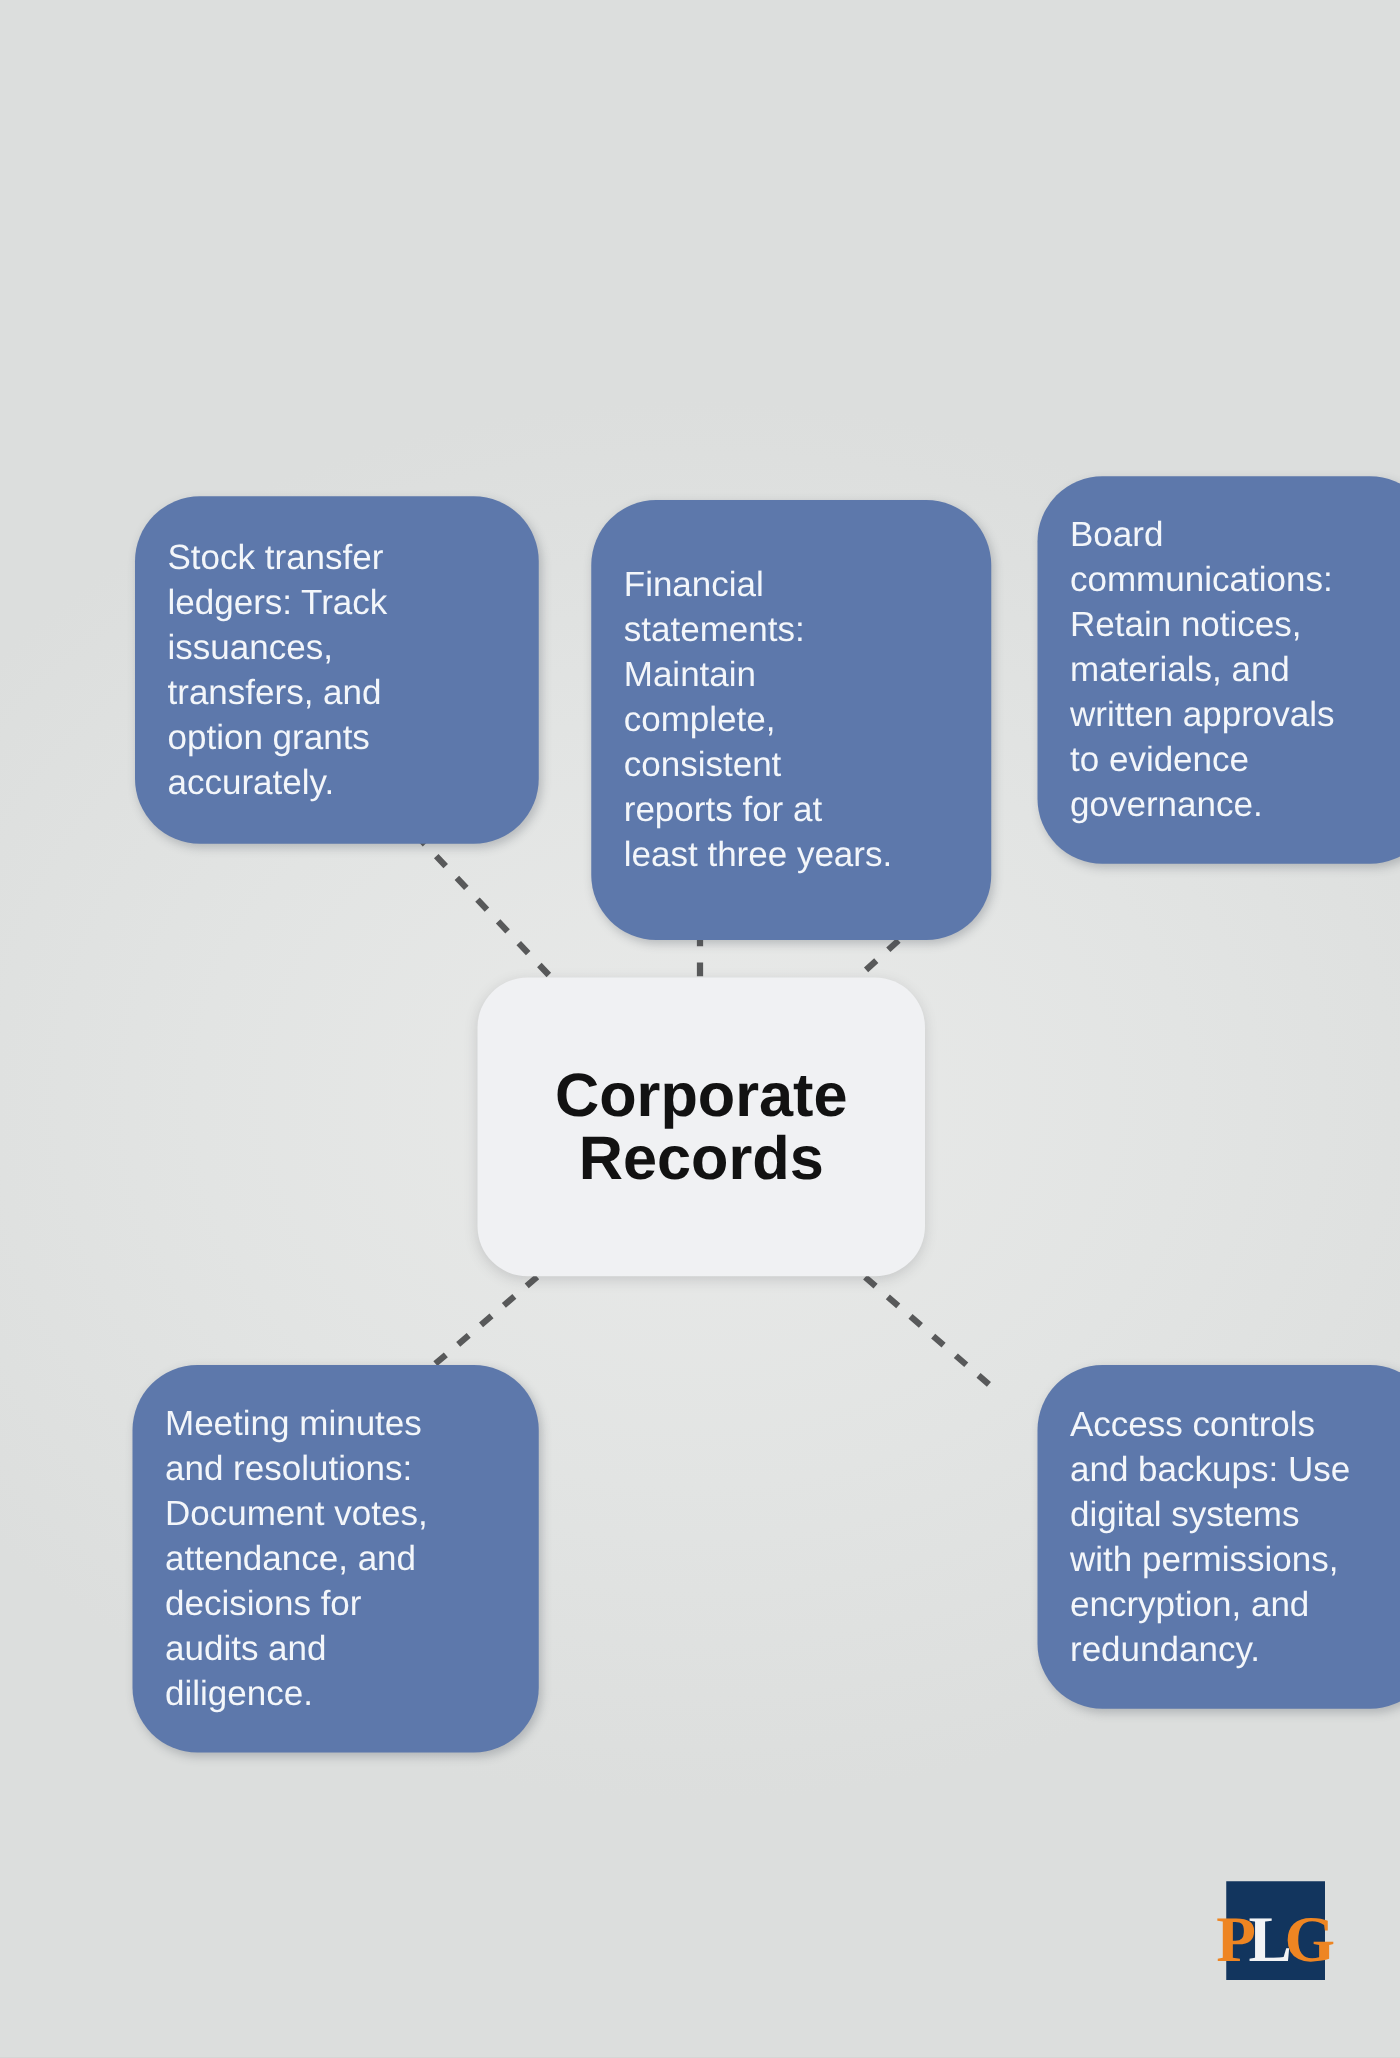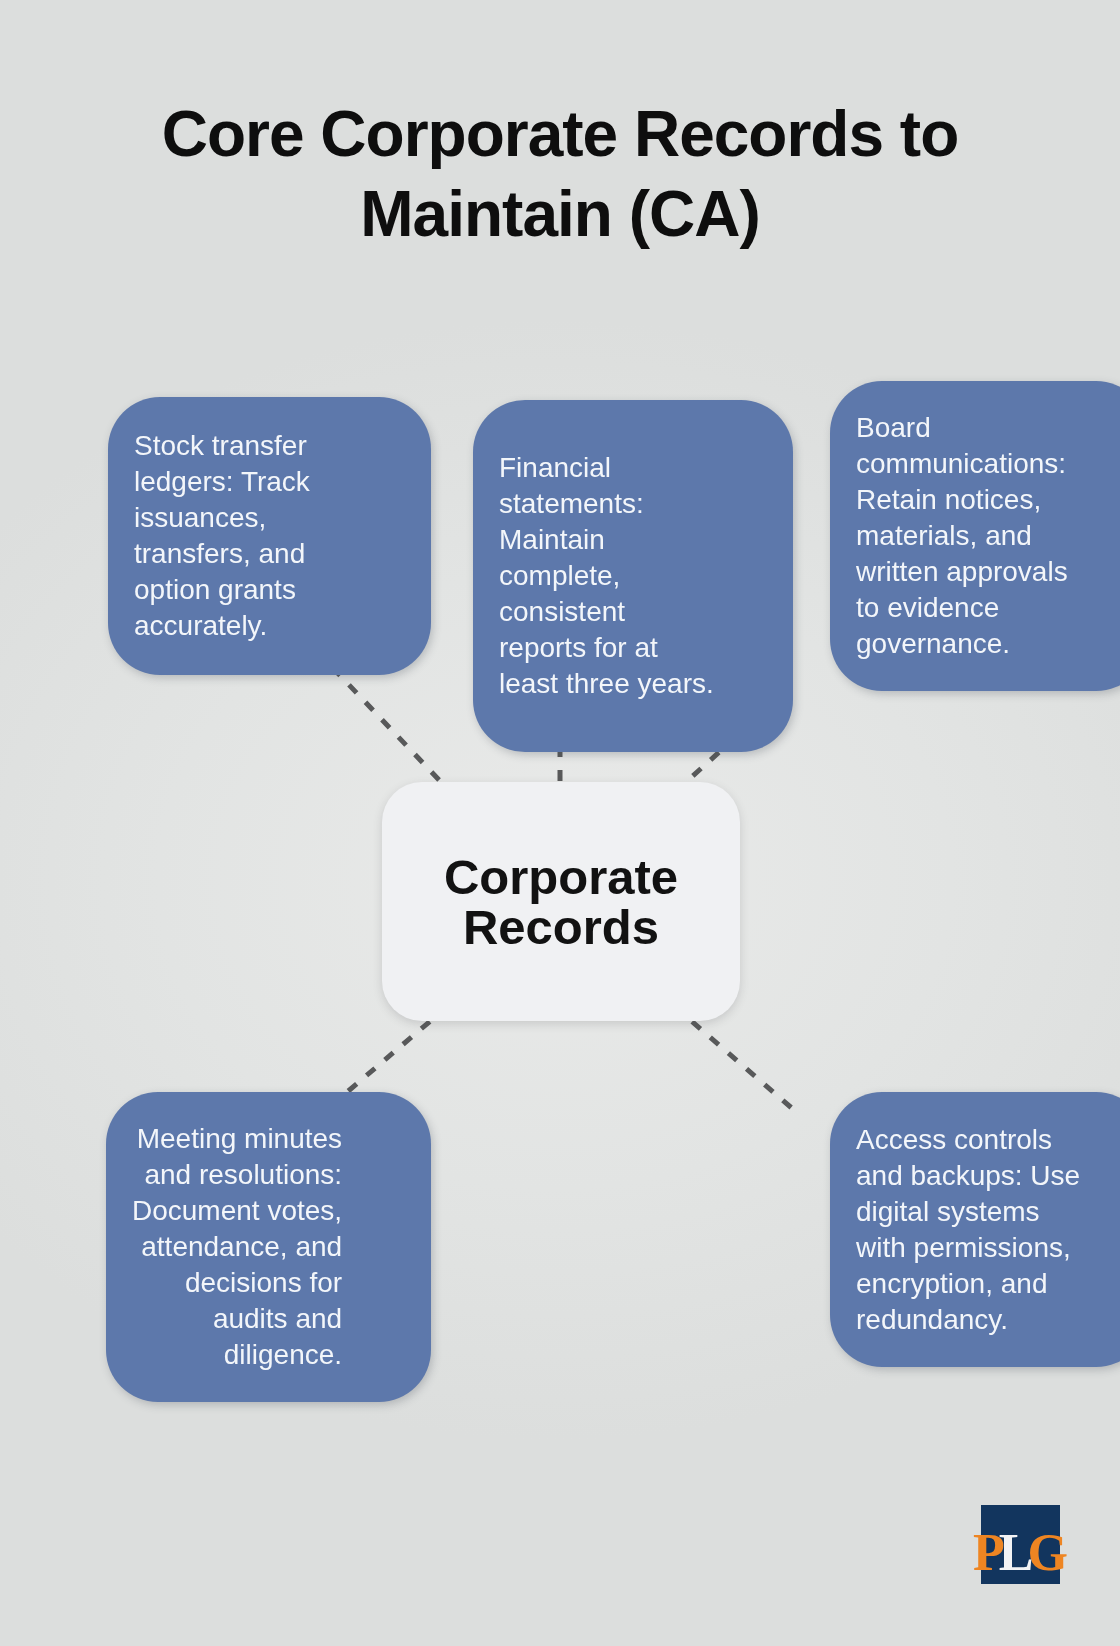"Core Corporate Records to" div.title { html: <div>Core Corporate Records to Maintain (CA)</div> -> none }
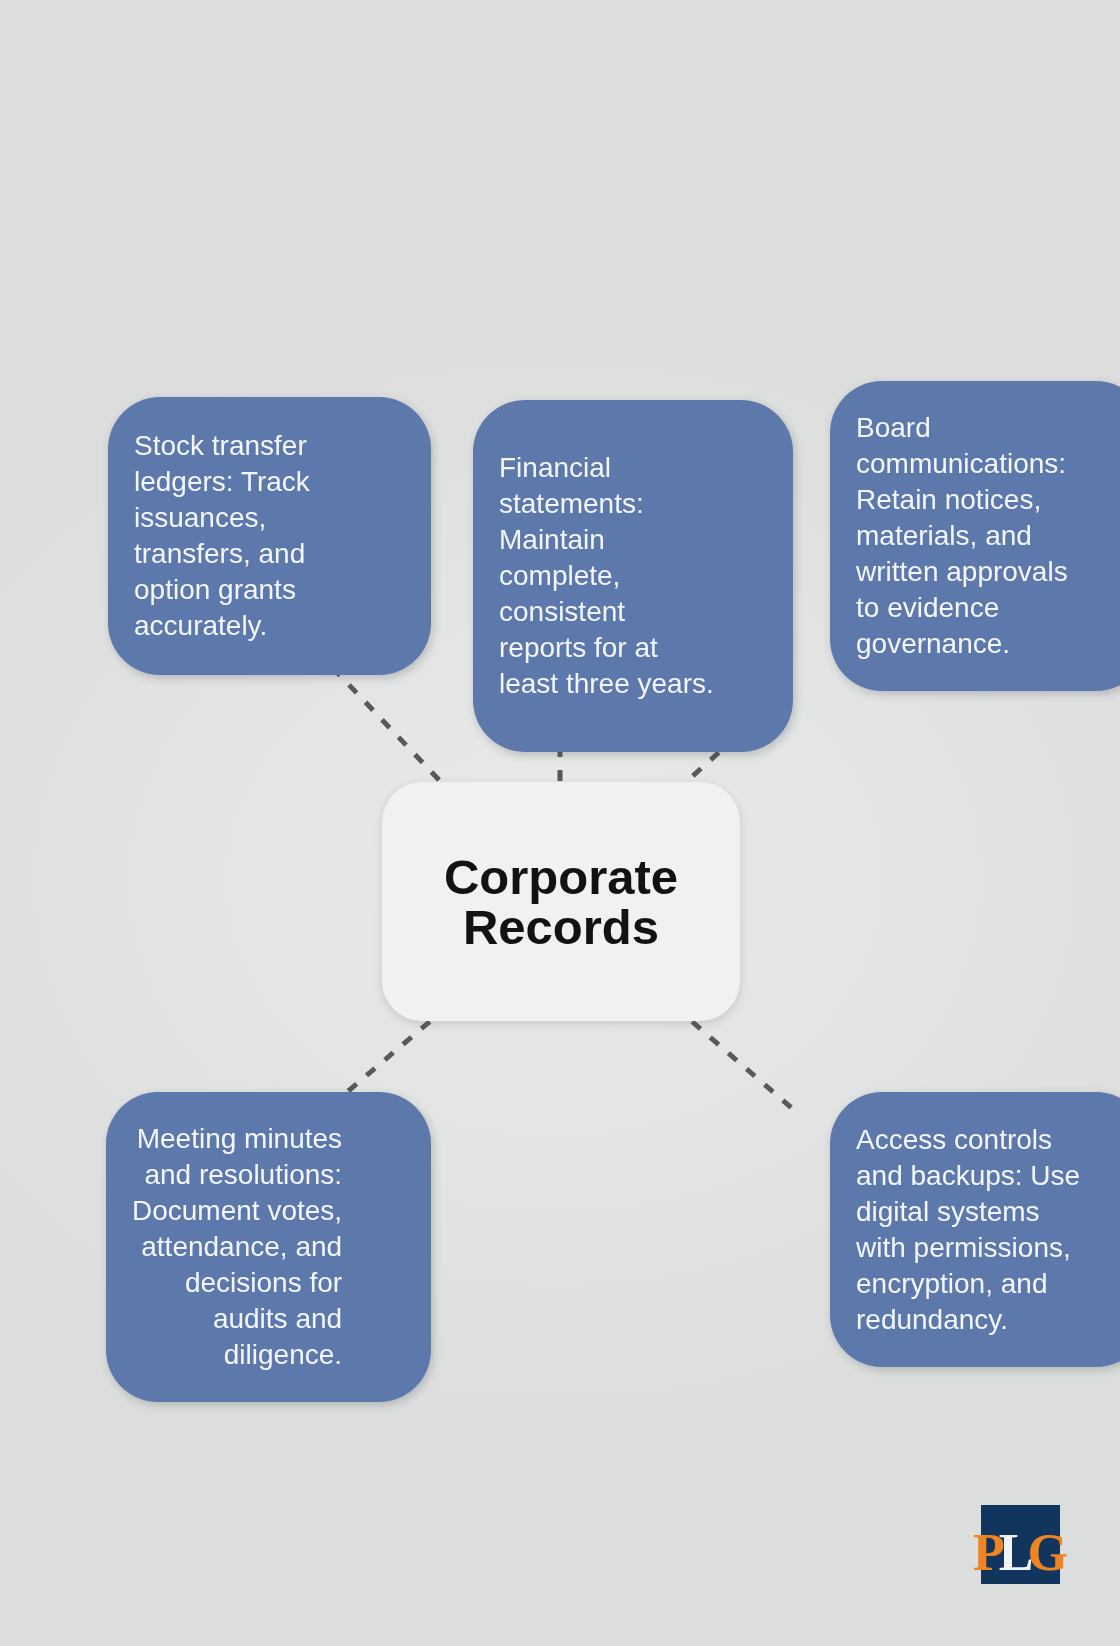"Meeting minutes" #node-meeting { text-align: right -> none }
